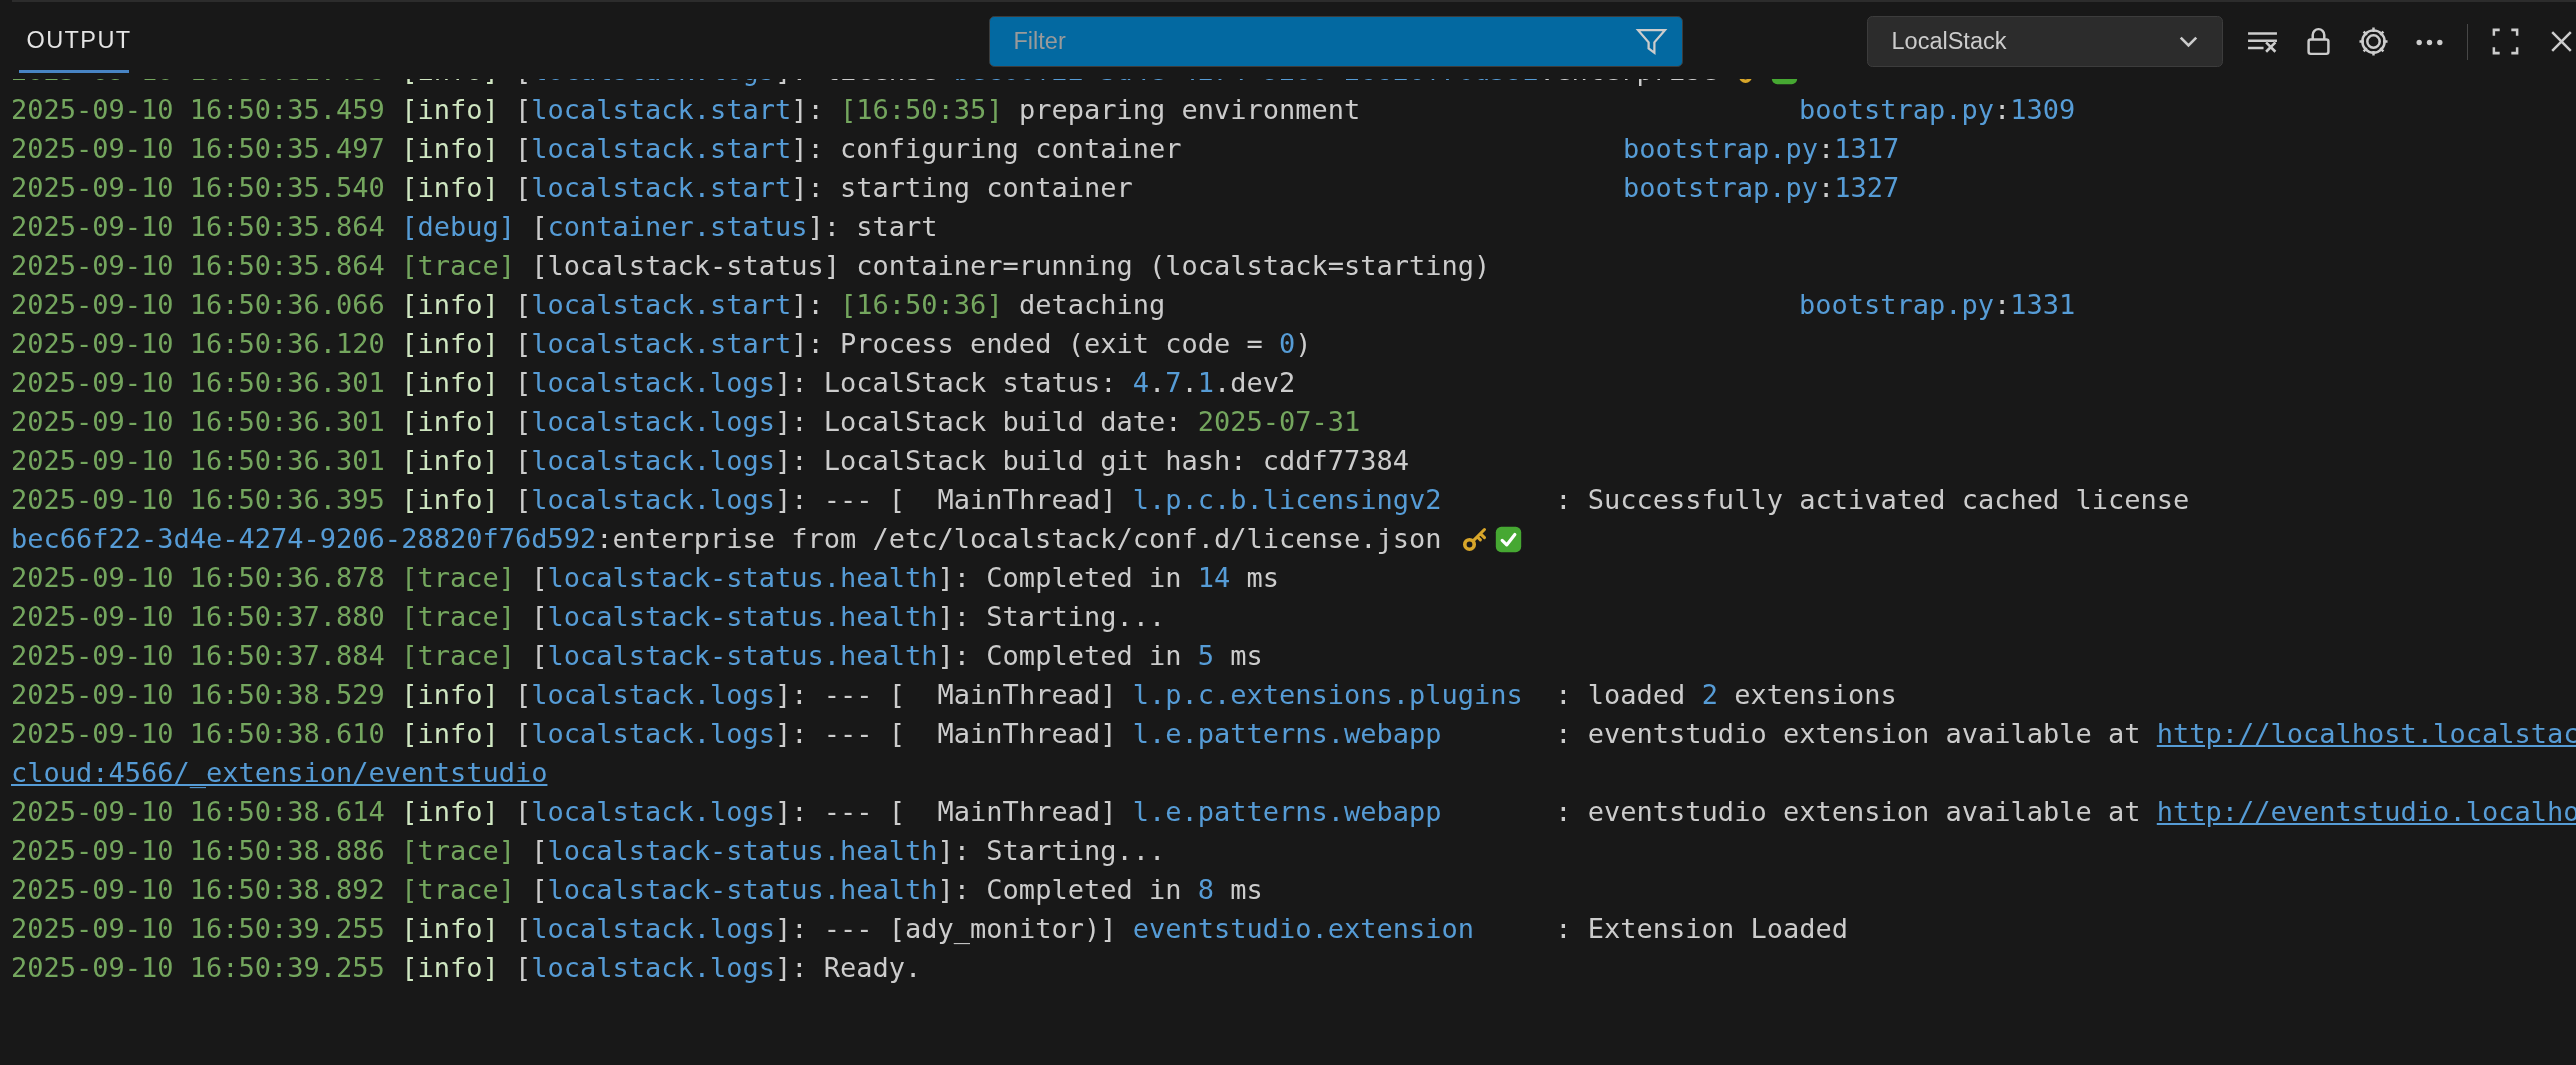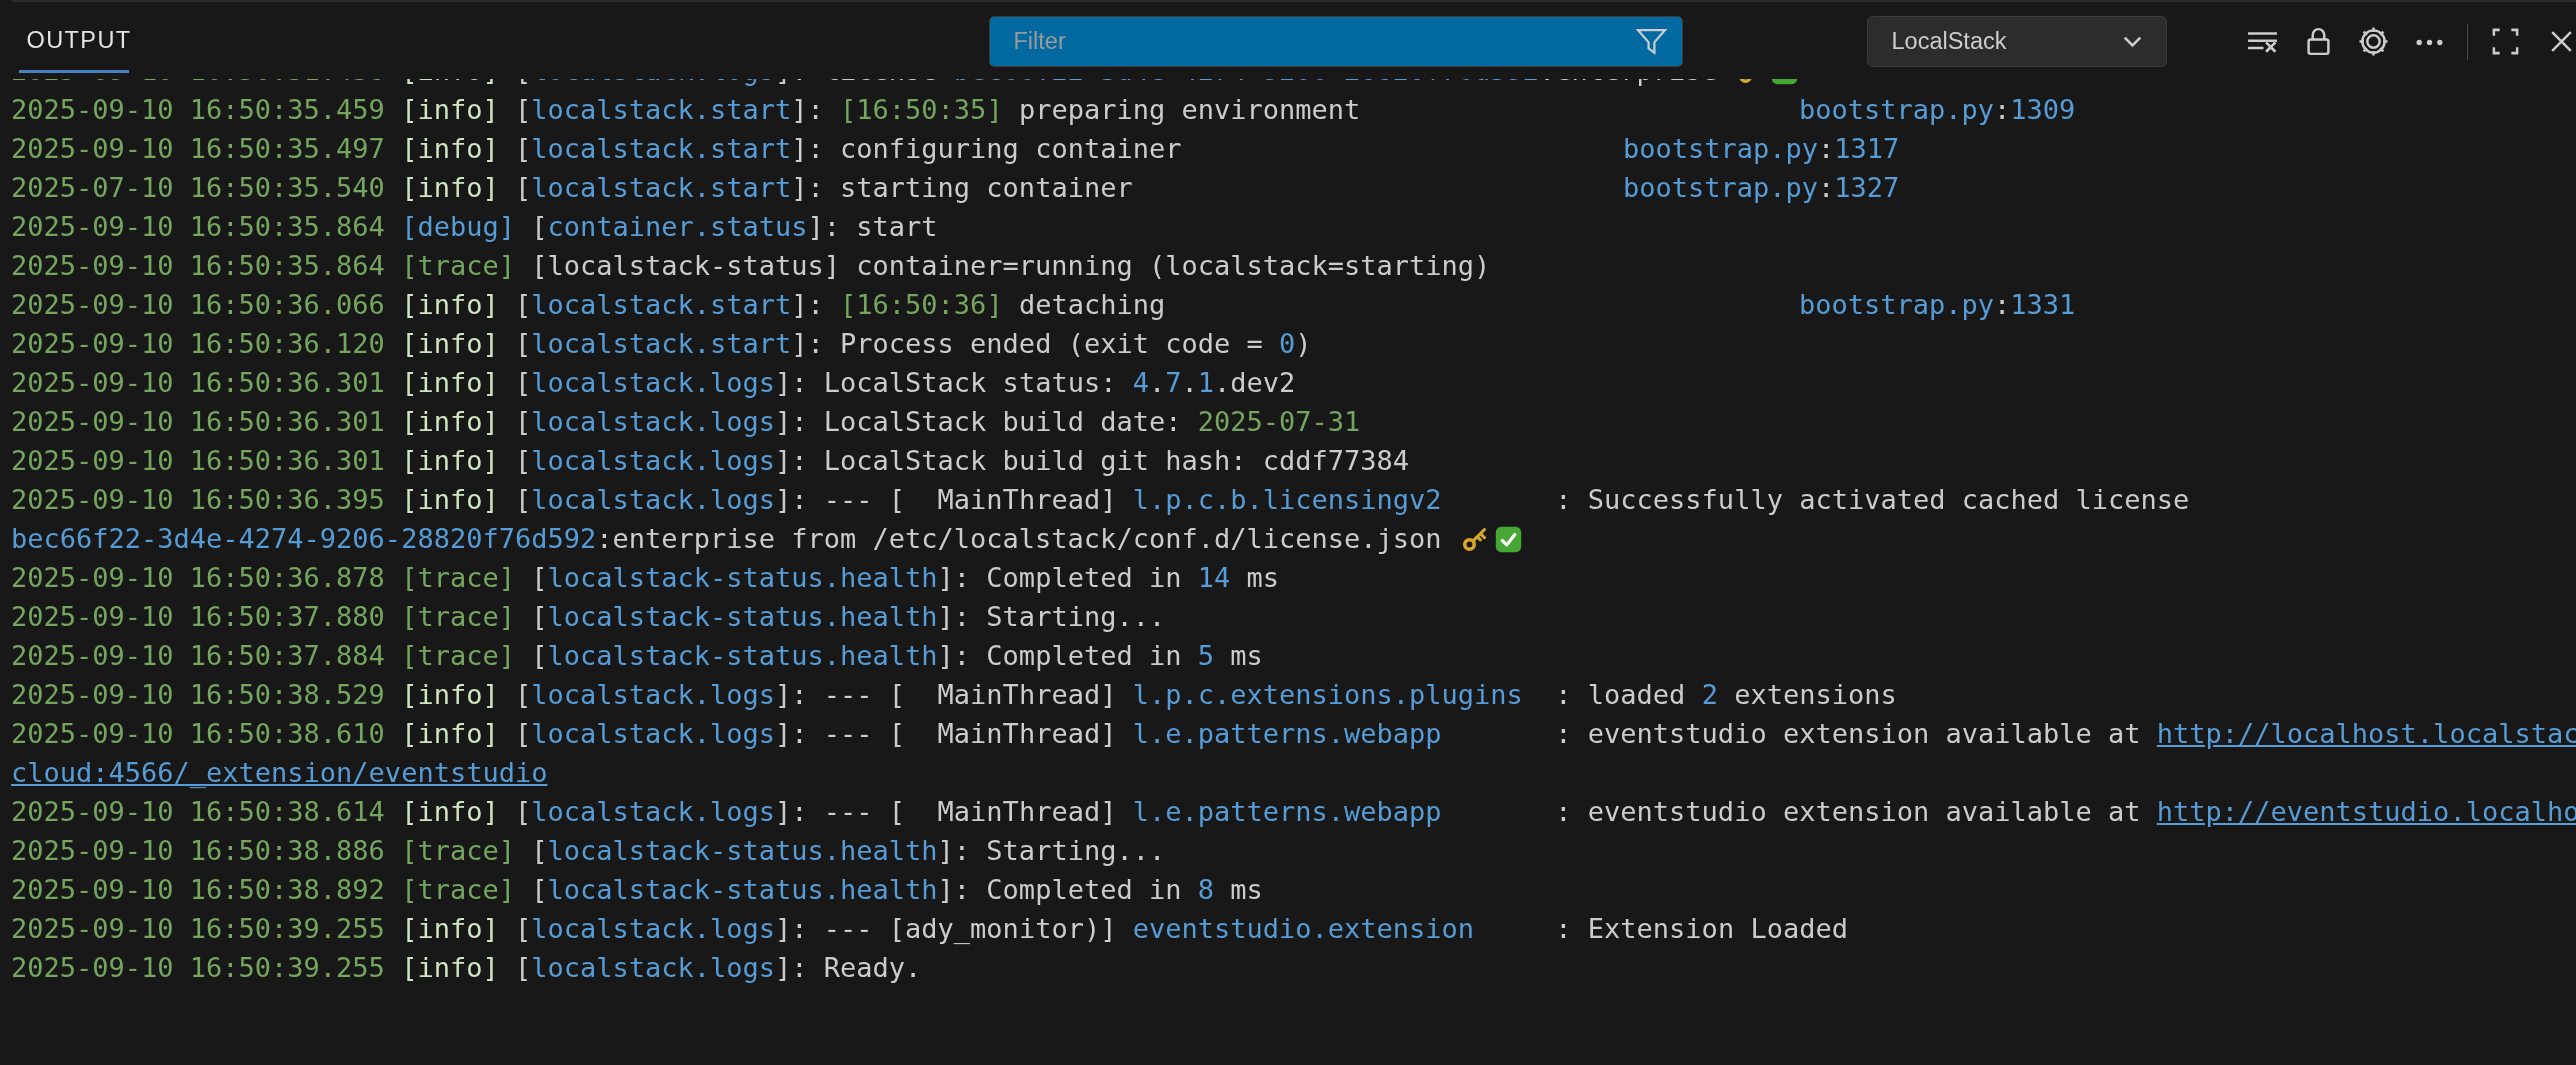"LocalStack" .dropdown { width: 300px -> 356px }
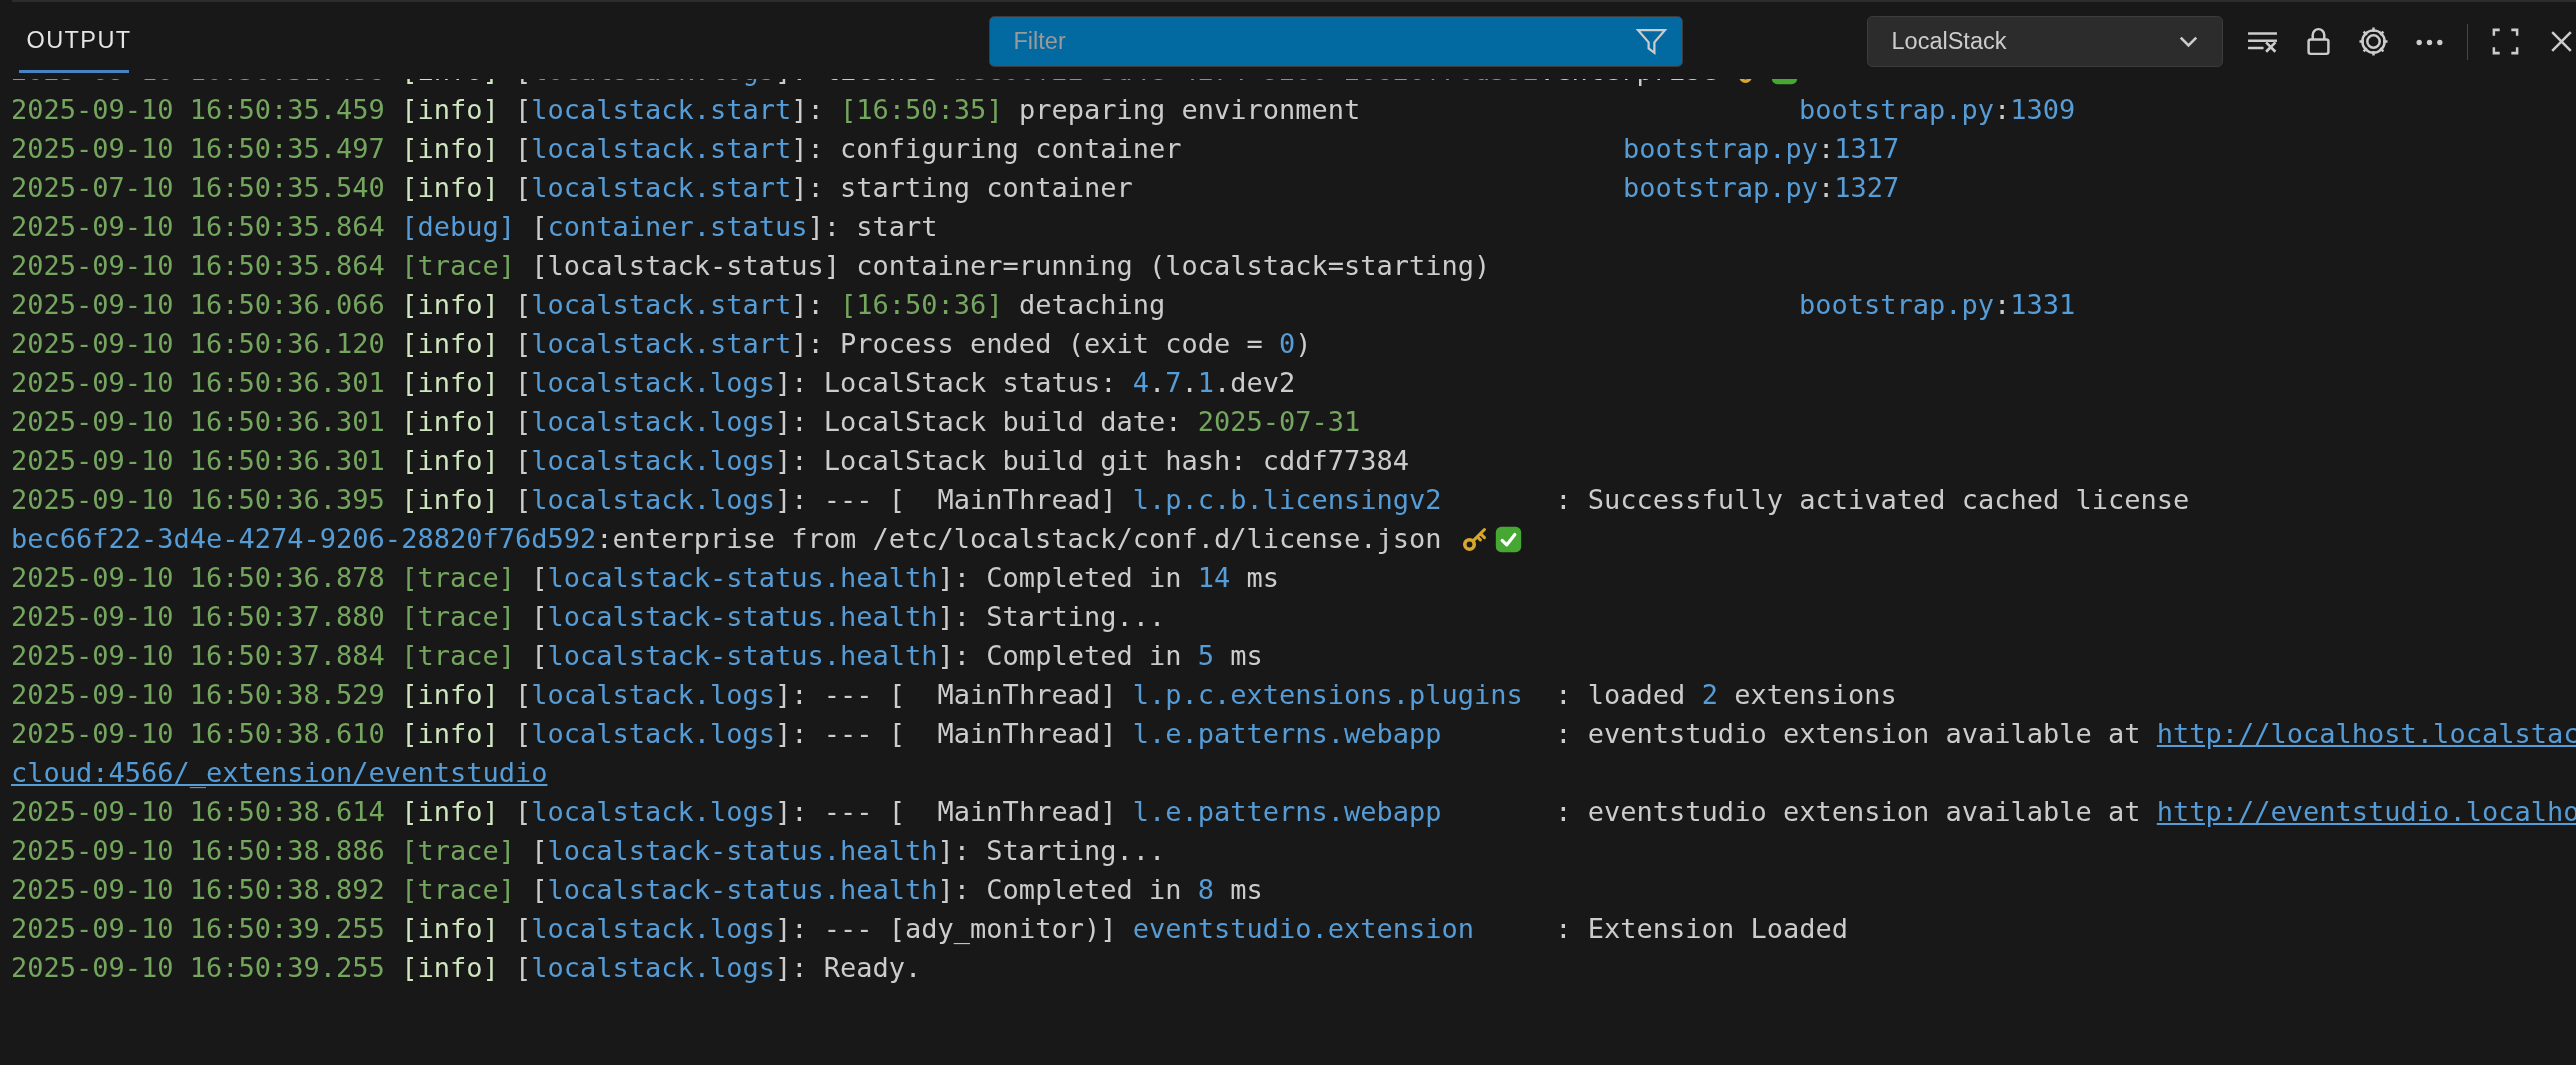"2025-07-10 16:50:35.540" span.g { text: 2025-07-10 -> 2025-09-10 }
